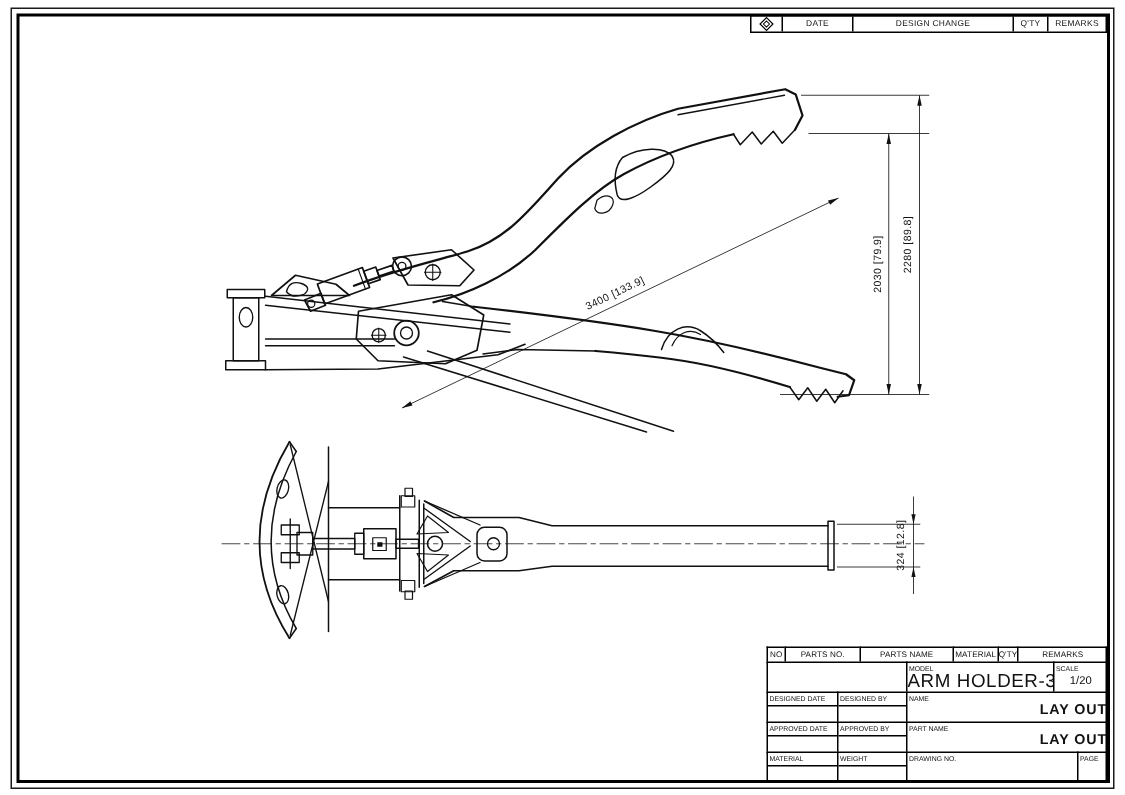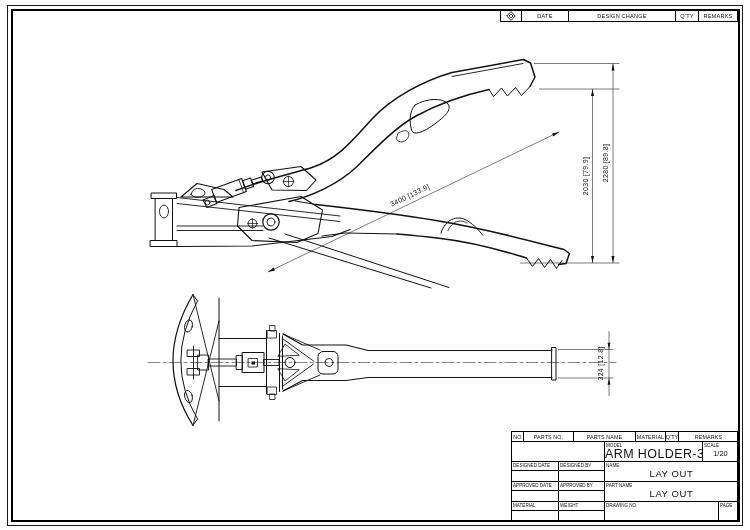"LAY OUT" .tb-big-val { font-weight: none -> bold; text-align: center -> right }
